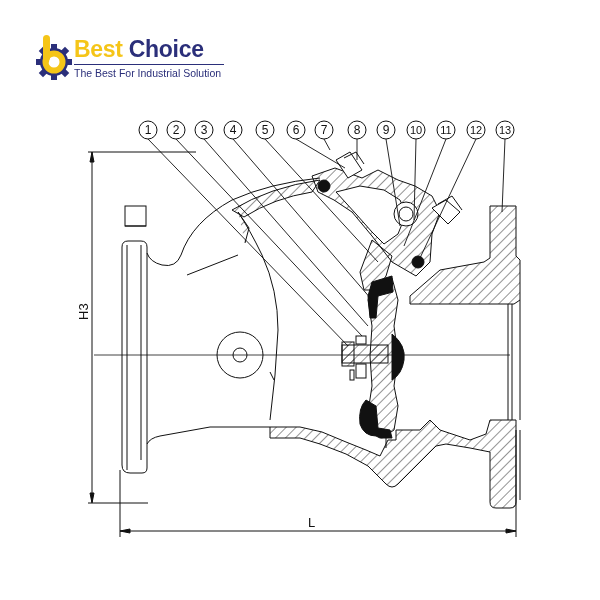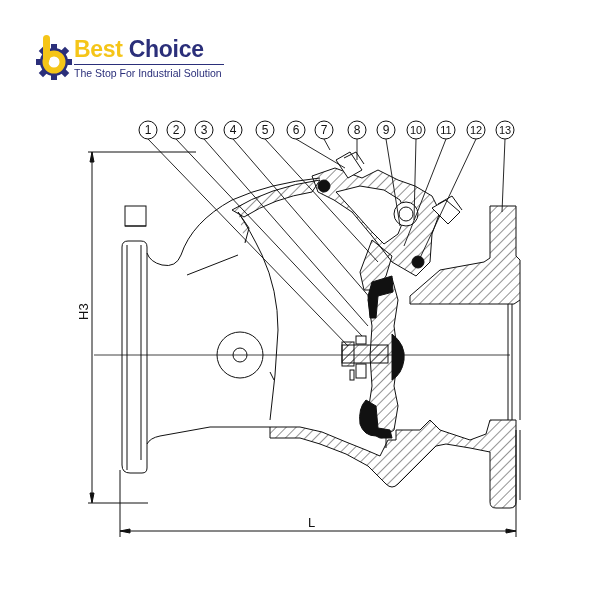"The Stop For Industrial Solution" div.logo-tag { text: Stop -> Best }
